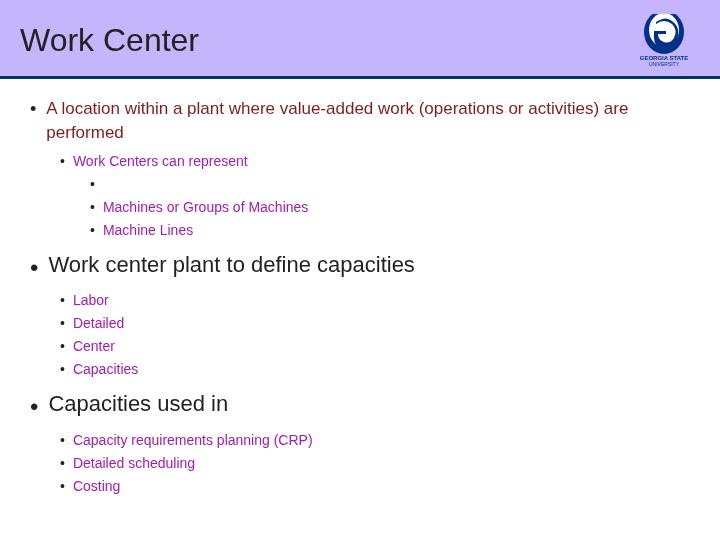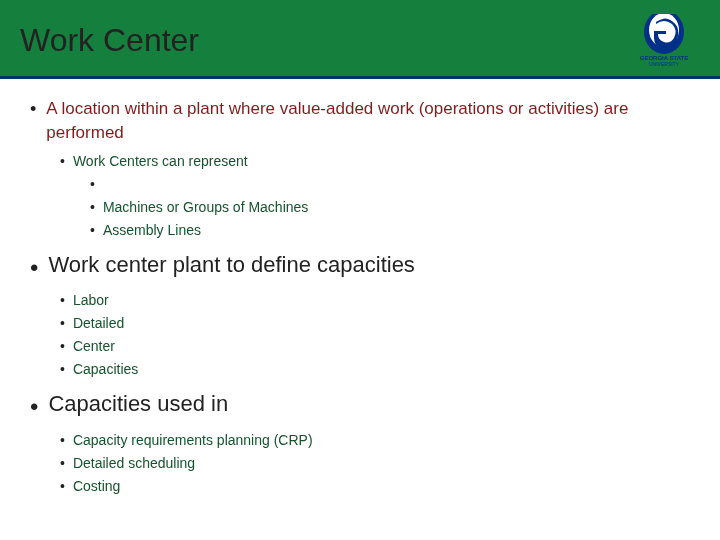"Work Center" .header { background: #15803d -> #c4b5fd }
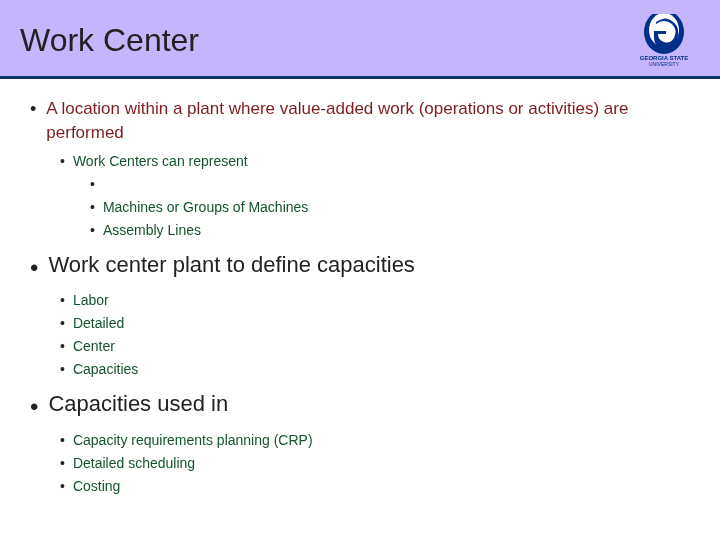"Work Centers can represent" .sub-bullet-text { color: #14532d -> #a21caf }
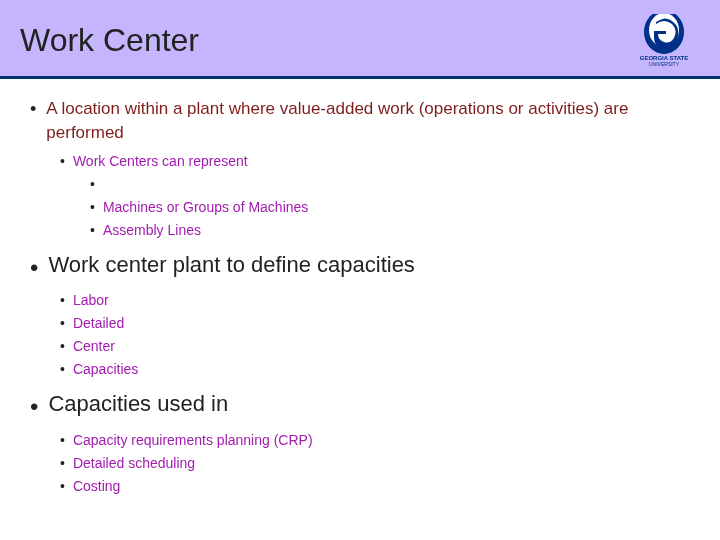"Assembly Lines" span.sub-bullet-text { text: Assembly -> Machine }
